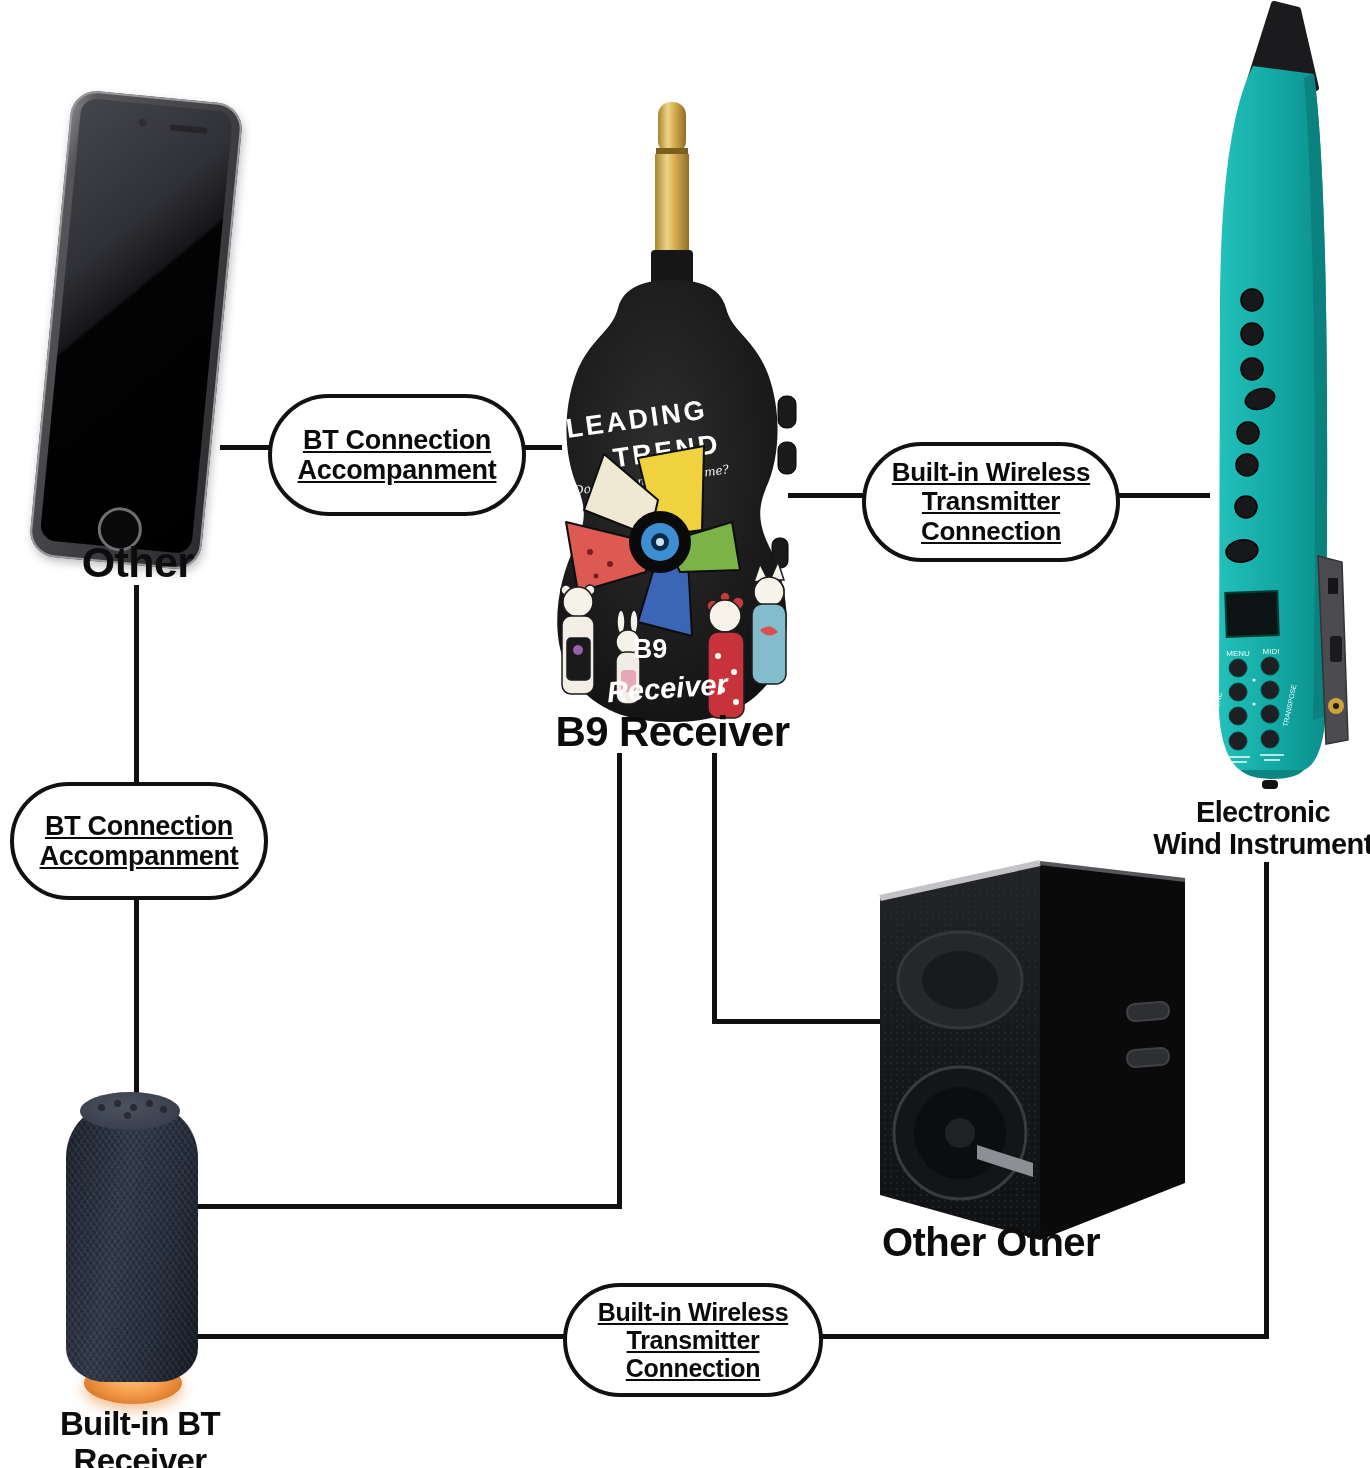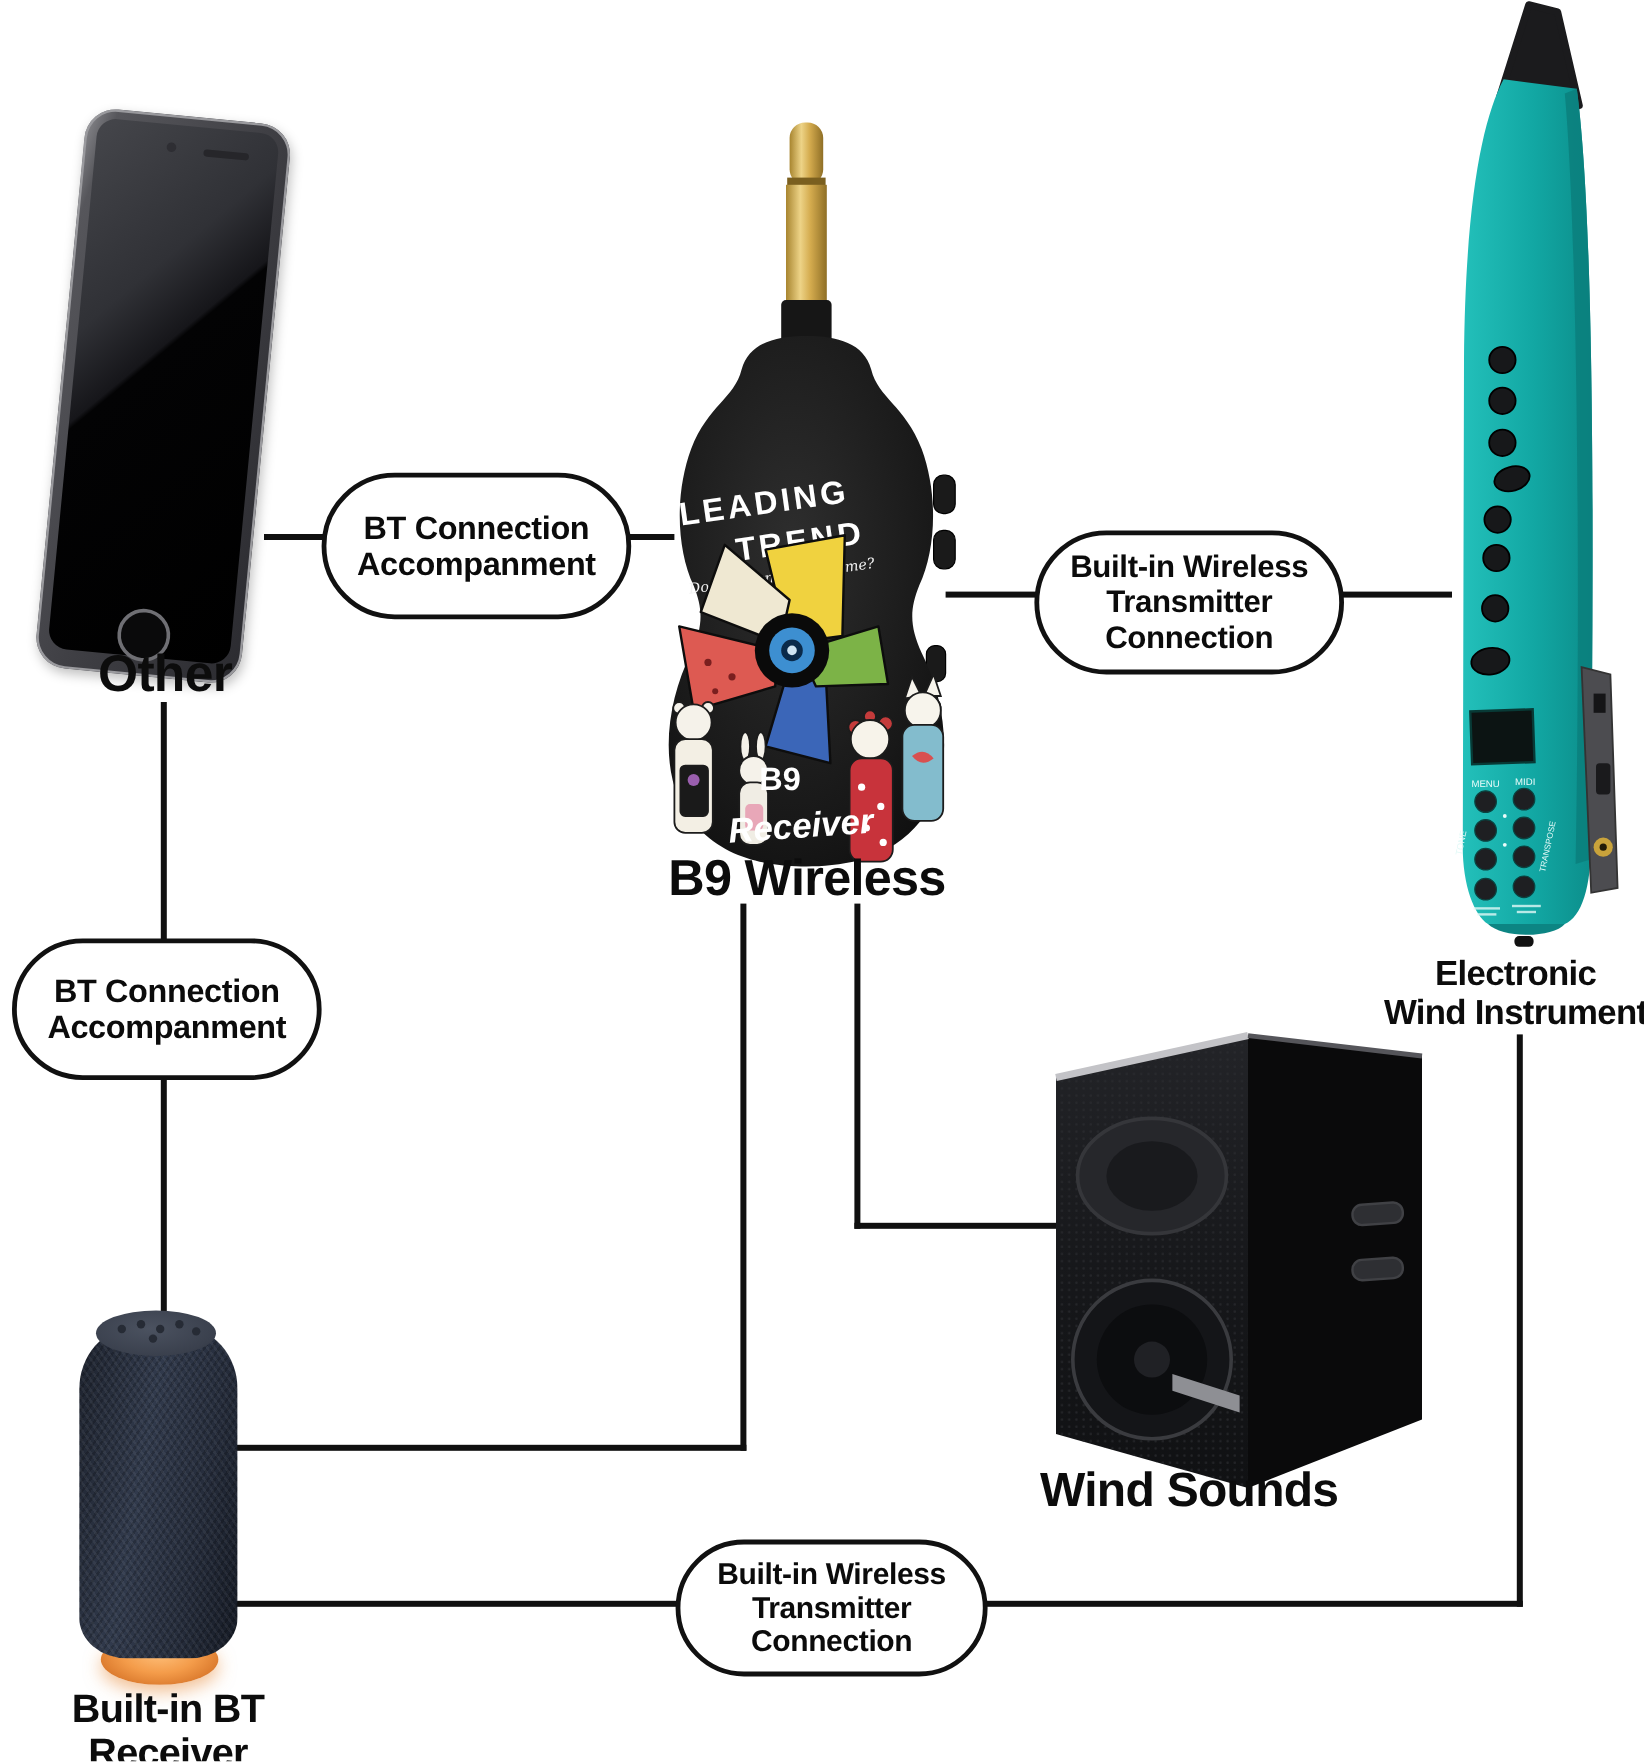"BT Connection" .pill span { text-decoration: none -> underline }
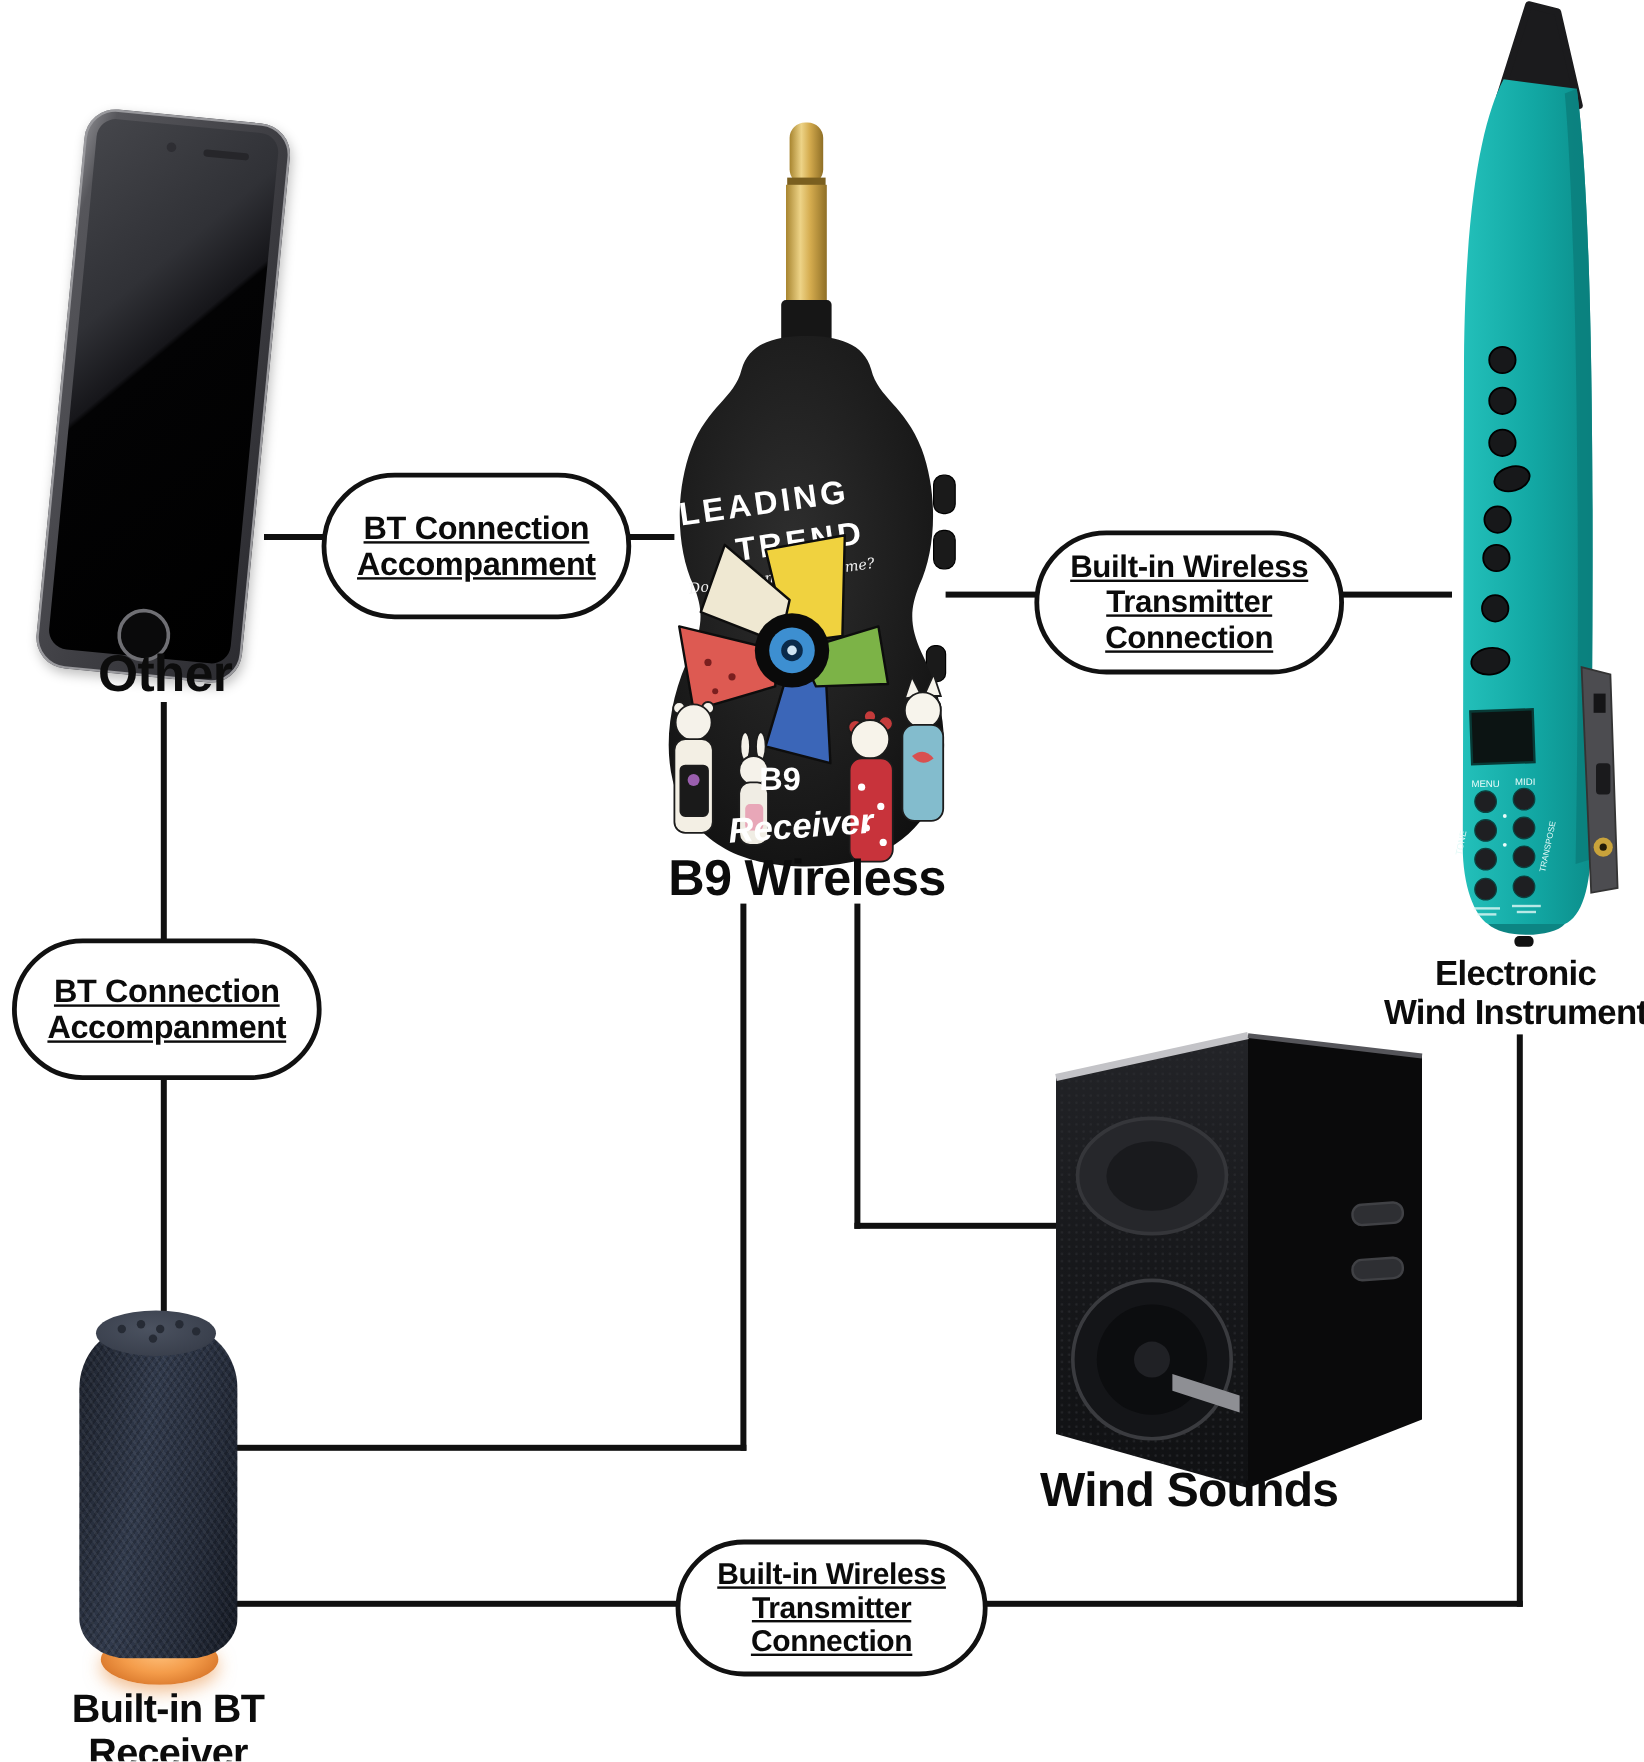"B9 Wireless" div.caption { text: Wireless -> Receiver }
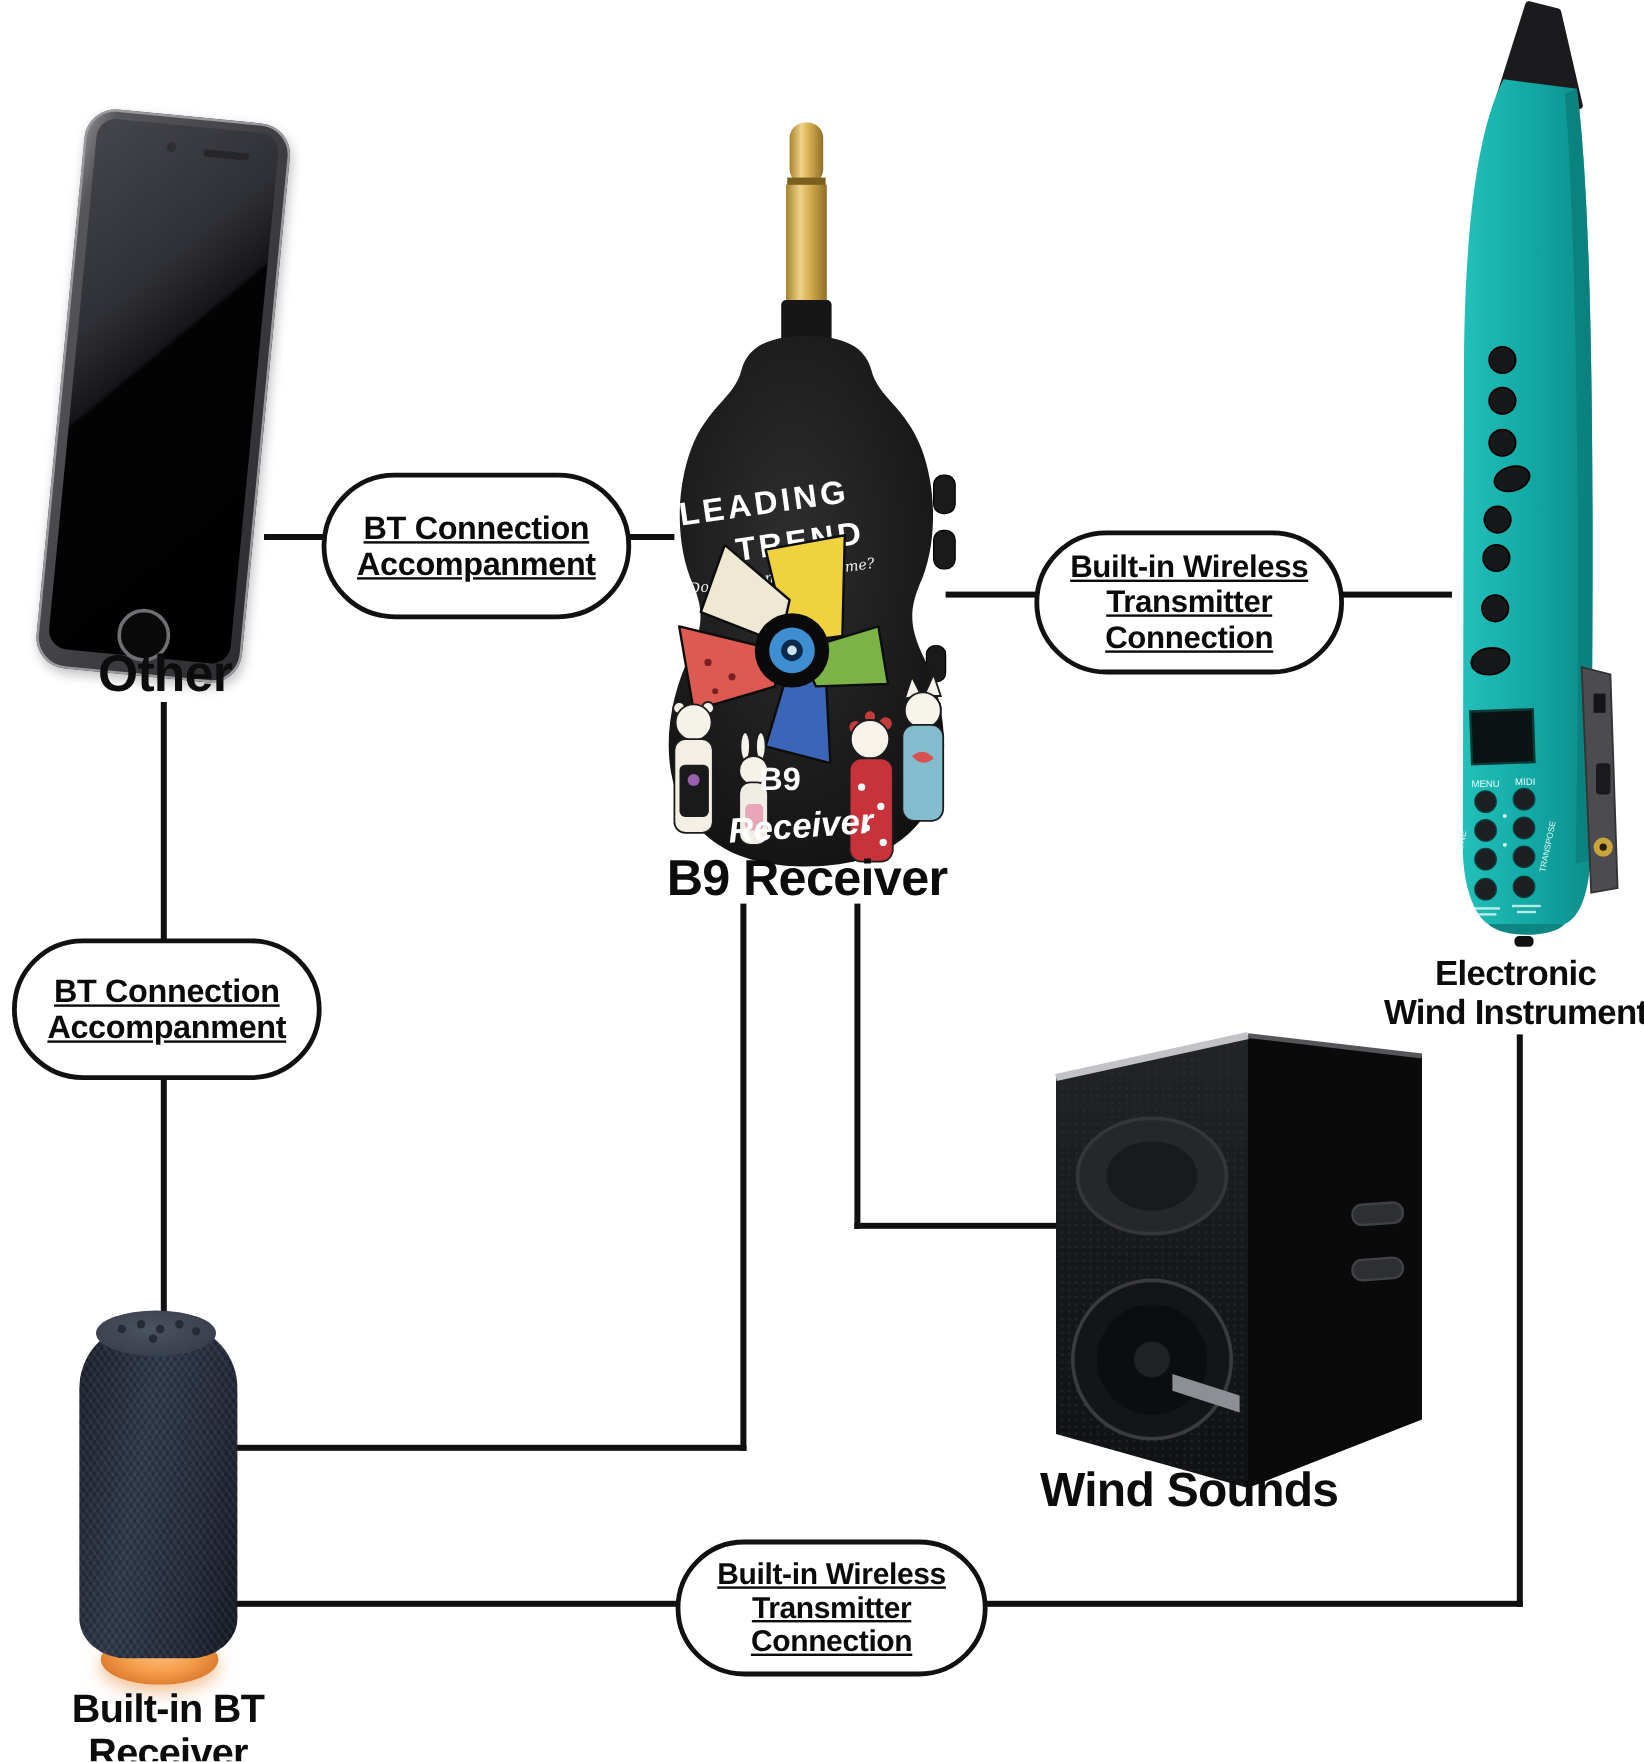"Wind Sounds" div.caption { text: Wind Sounds -> Other Other }
